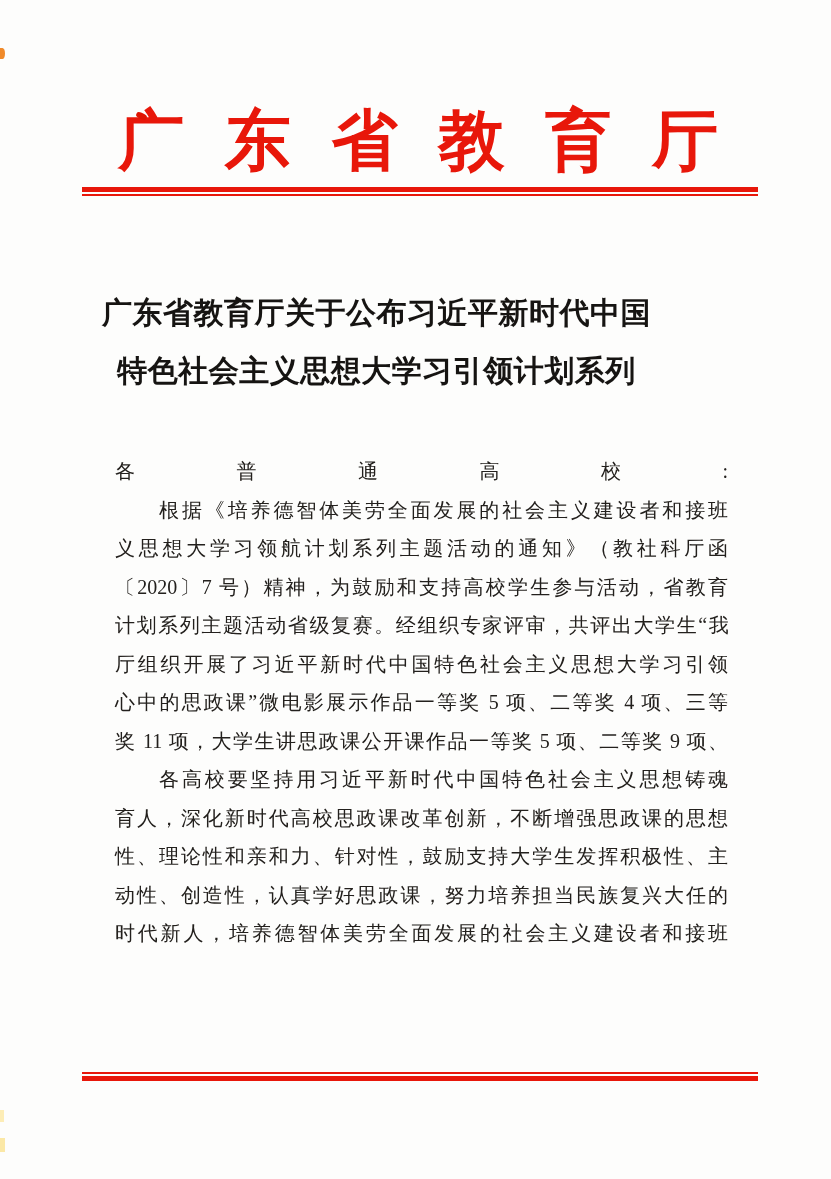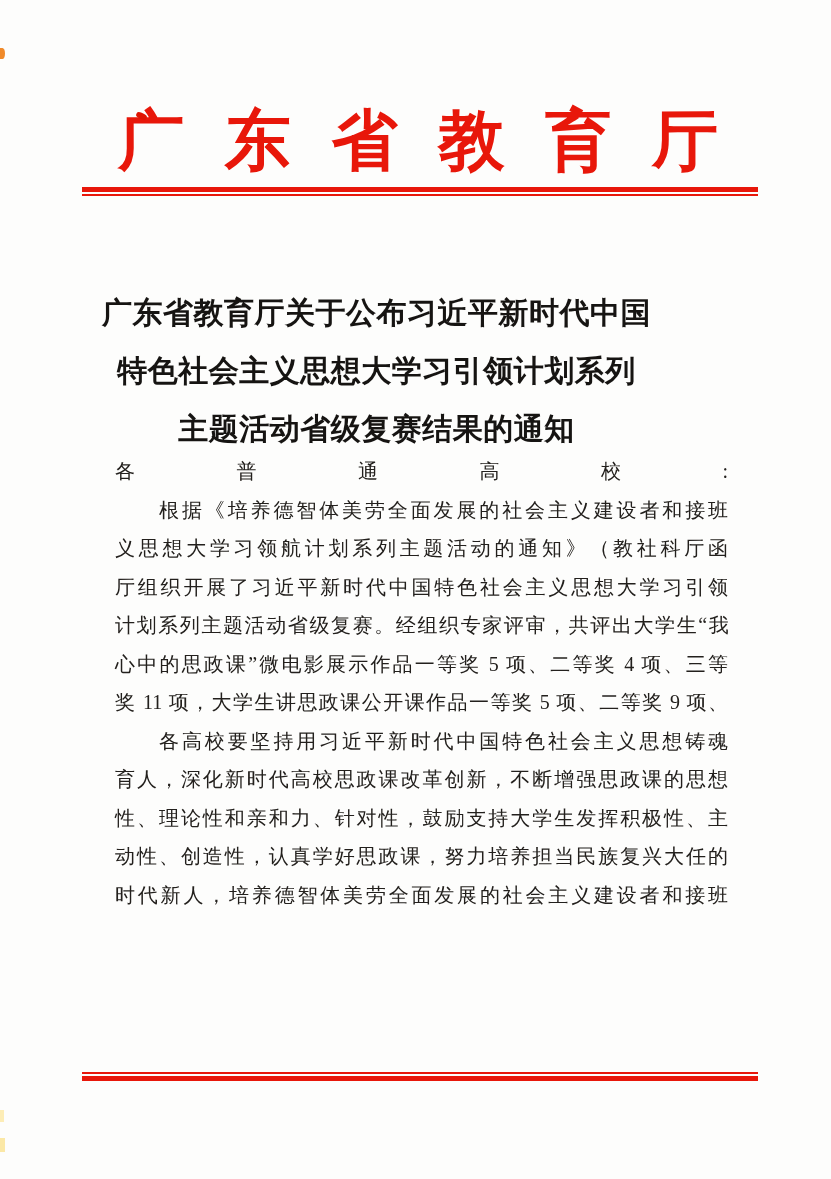"主题活动省级复赛结果的通知" div { html: <div>主题活动省级复赛结果的通知</div> -> none }
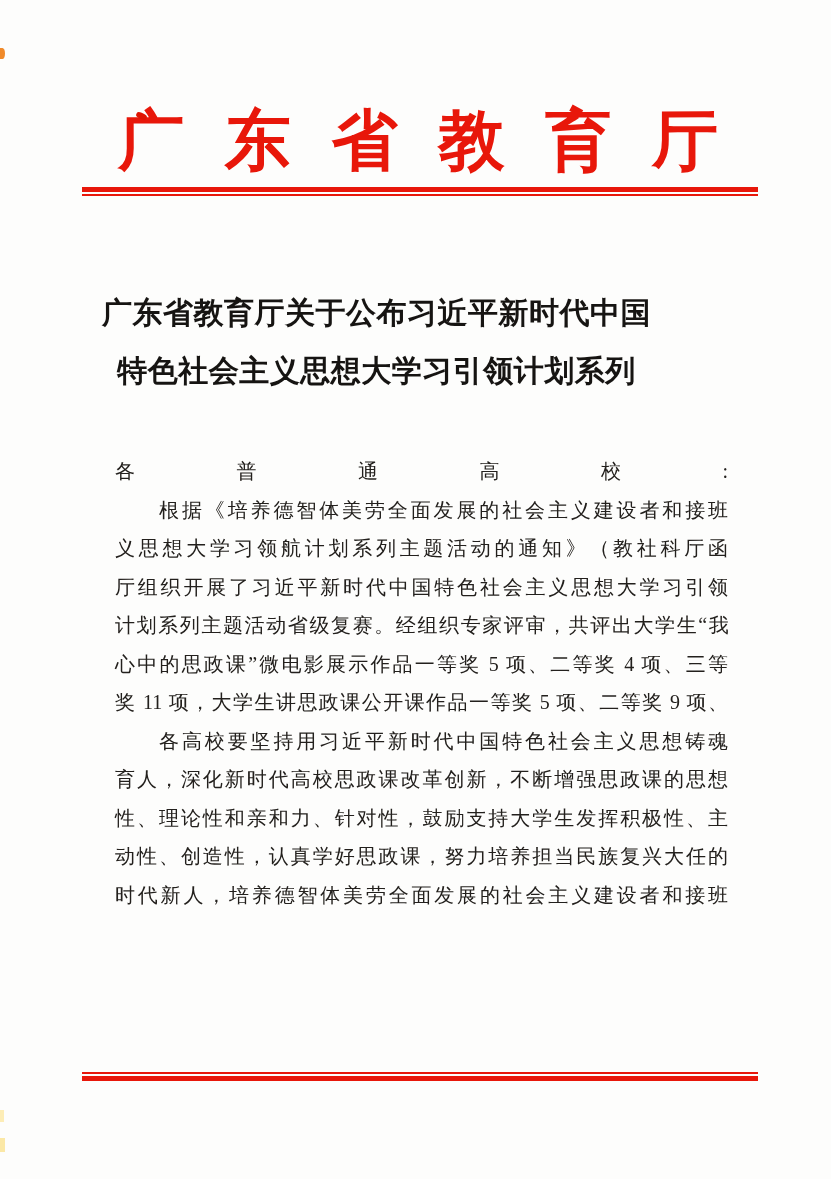"〔2020〕7 号）精神，为鼓励和支持高校学生参与活动，省教育" div.line { html: none -> <div>〔2020〕7 号）精神，为鼓励和支持高校学生参与活动，省教育</div> }
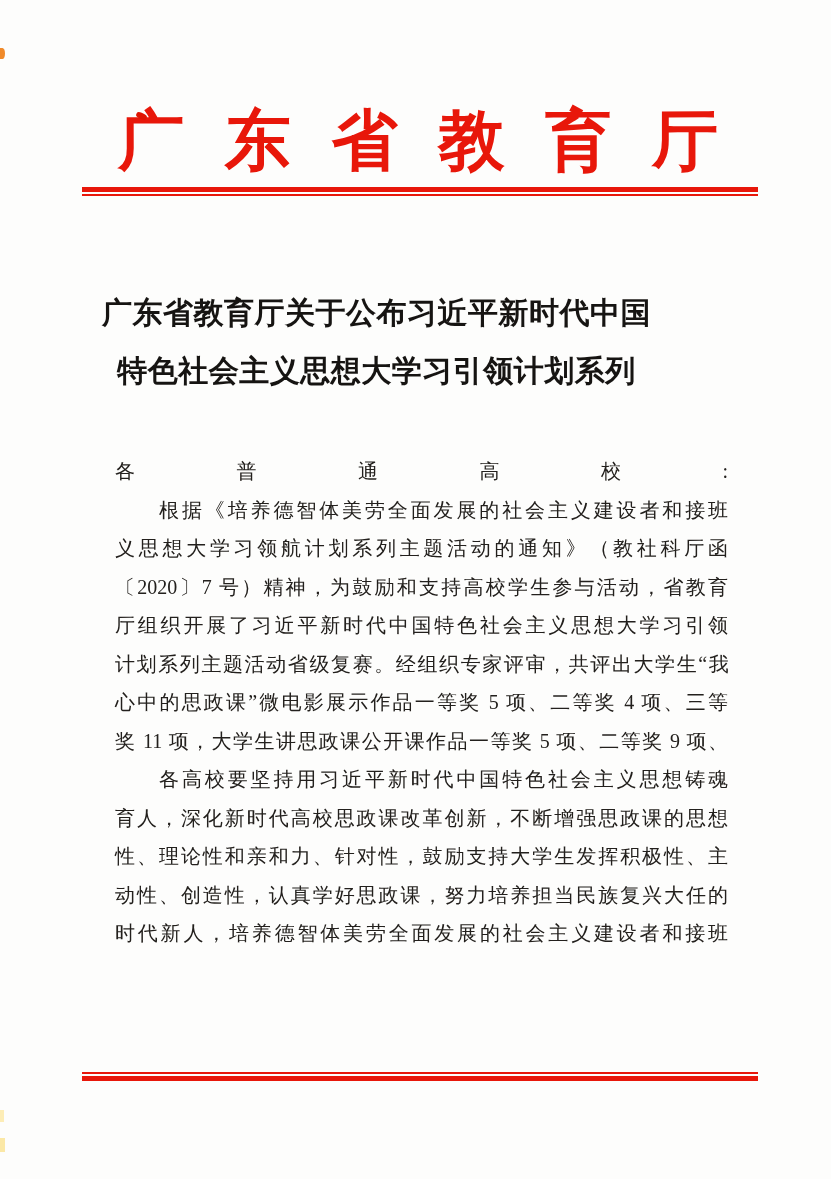"厅组织开展了习近平新时代中国特色社会主义思想大学习引领" div.line { order: before "计划系列主题活动省级复赛。经组织专家评审，共评出大学生“我" -> after "计划系列主题活动省级复赛。经组织专家评审，共评出大学生“我" }
